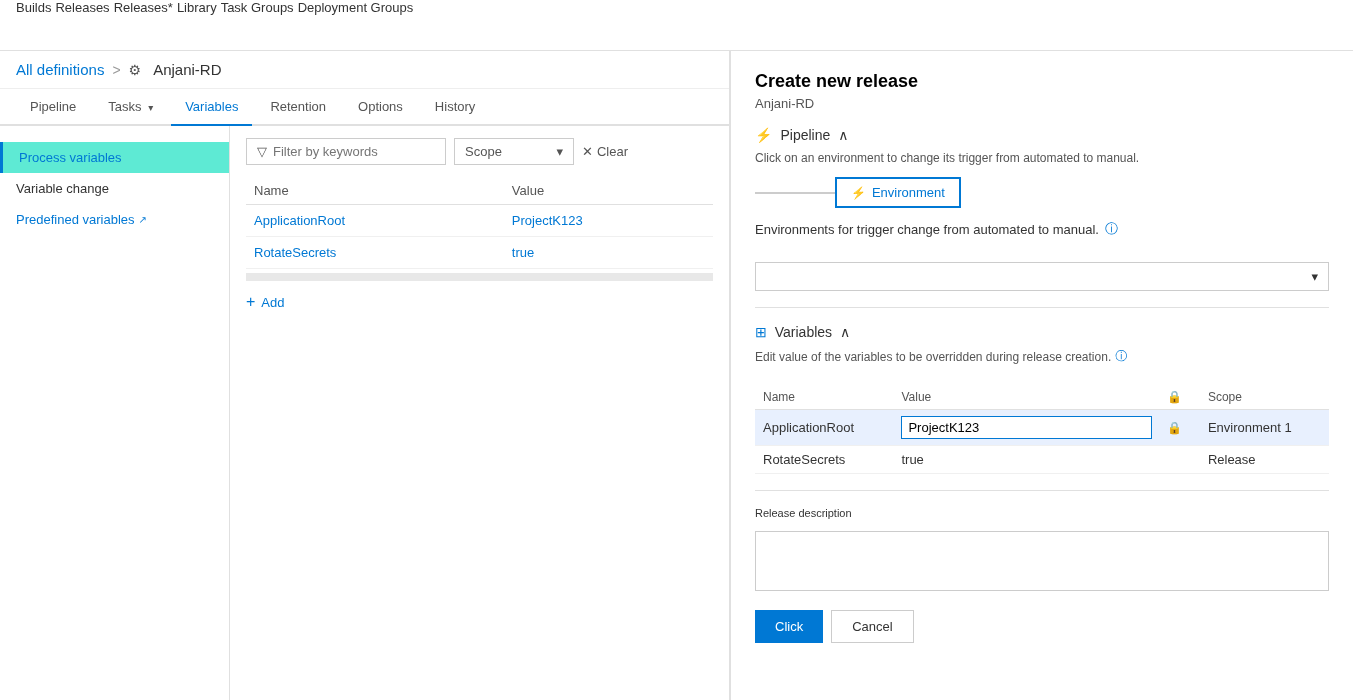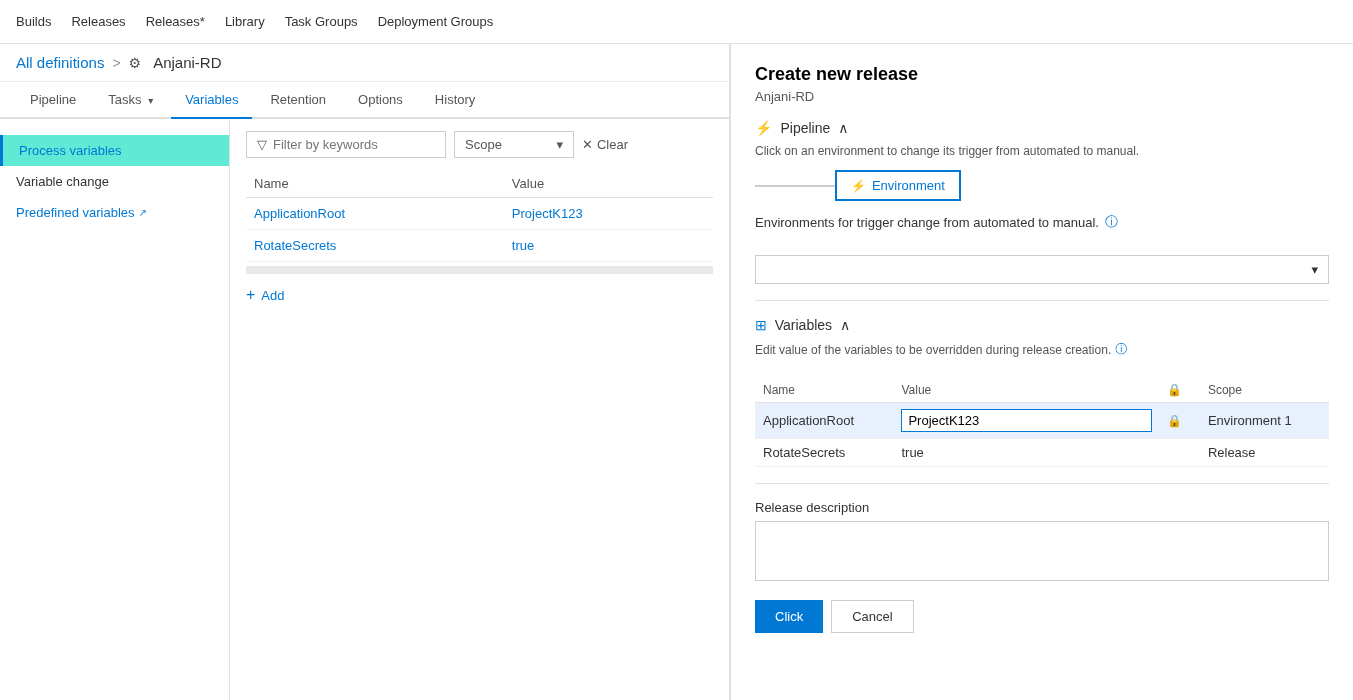"Builds" .top-nav { align-items: center -> flex-start; gap: 20px -> 4px; height: 44px -> 51px }
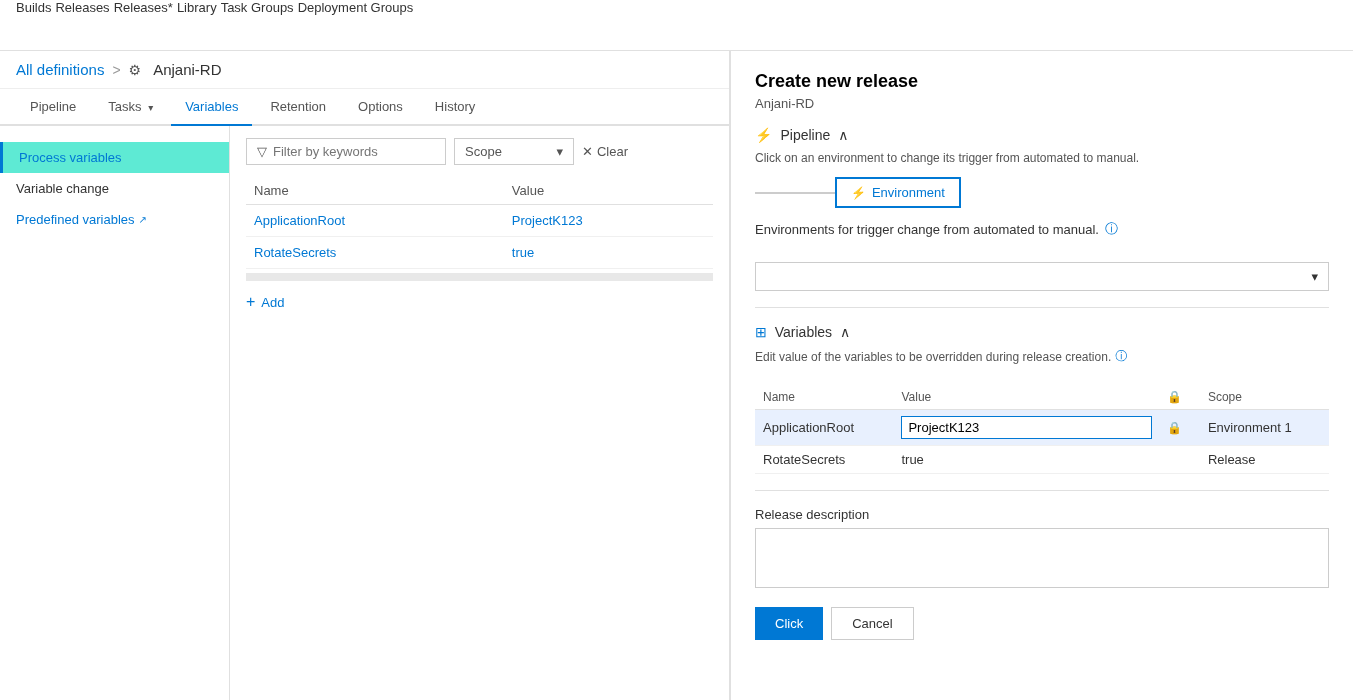"Release description" .release-desc-label { font-size: 13px -> 11px; margin-bottom: 6px -> 12px }
